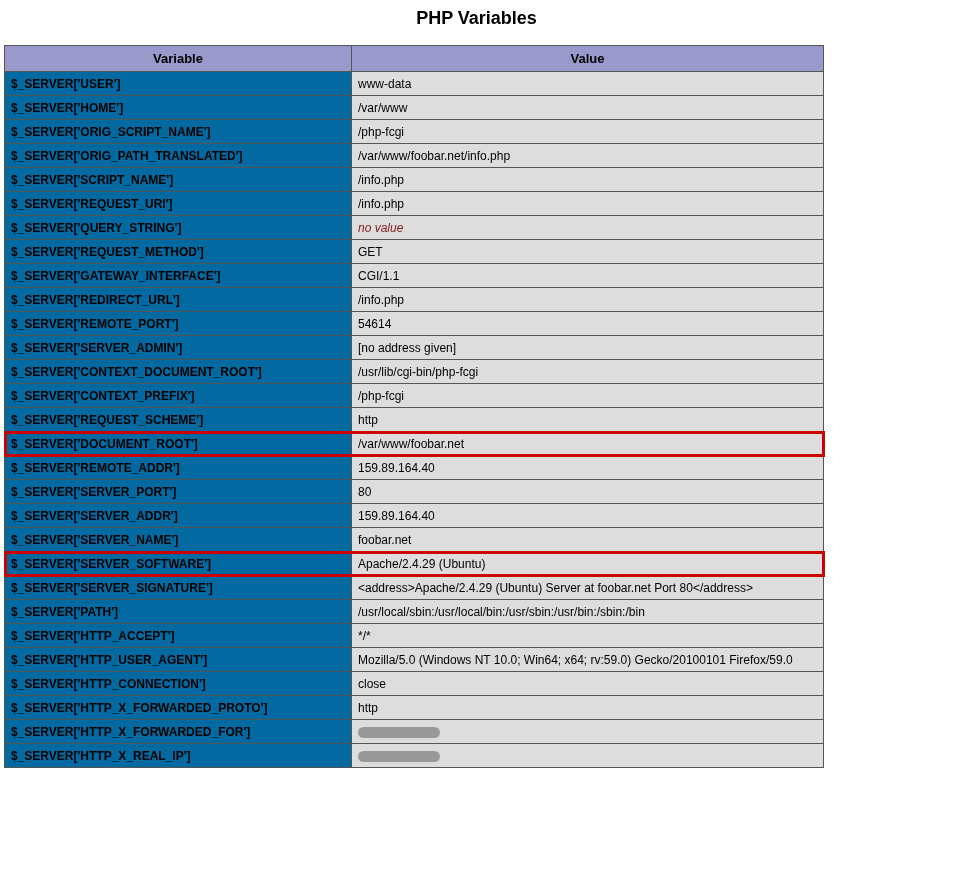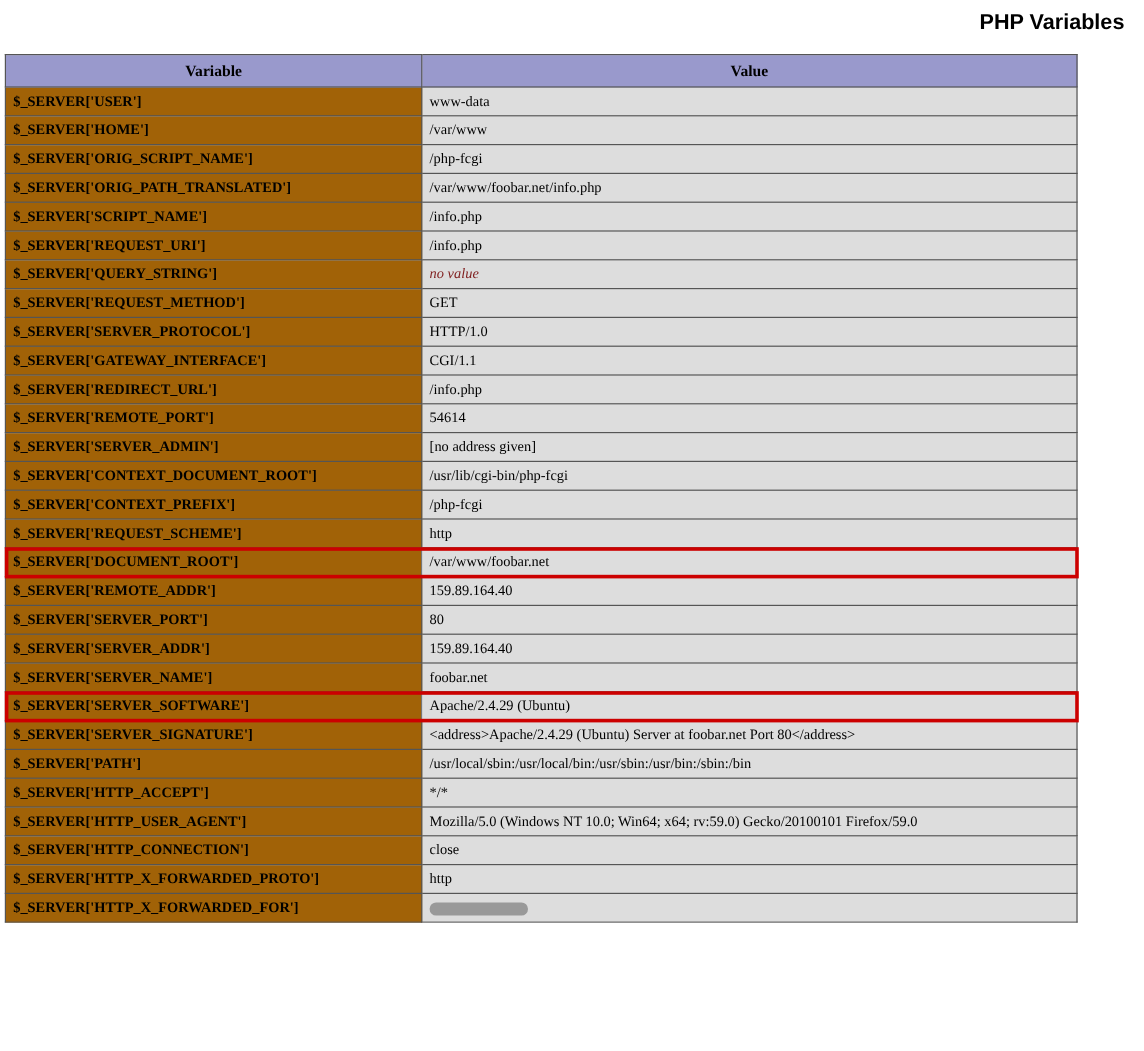"PHP Variables" h2 { margin: 8px 16px 16px 0 -> 8px 0 16px 0; text-align: right -> center }
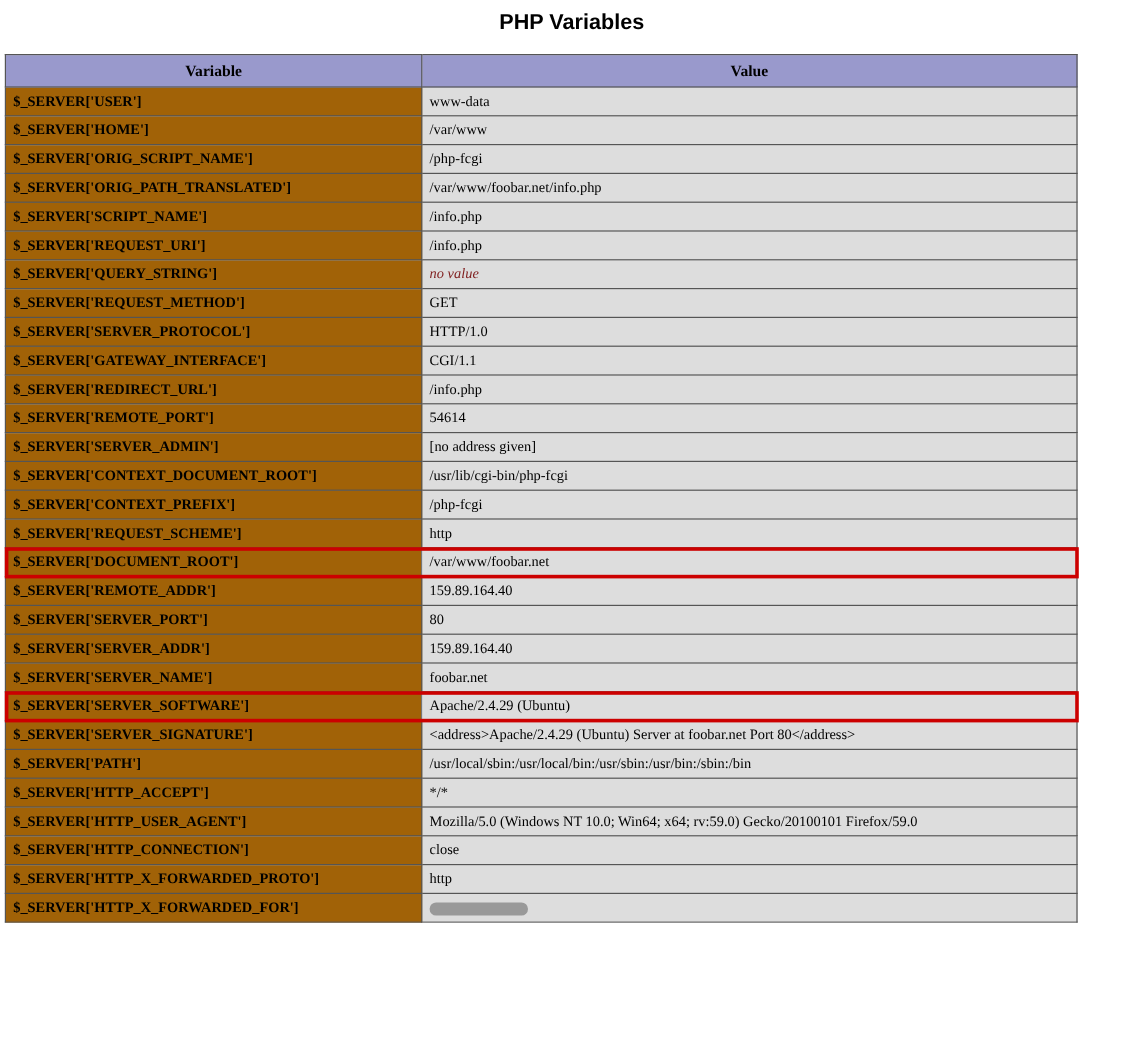"Variable" table { font-family: Liberation Serif, serif -> none; width: 894px -> 820px }
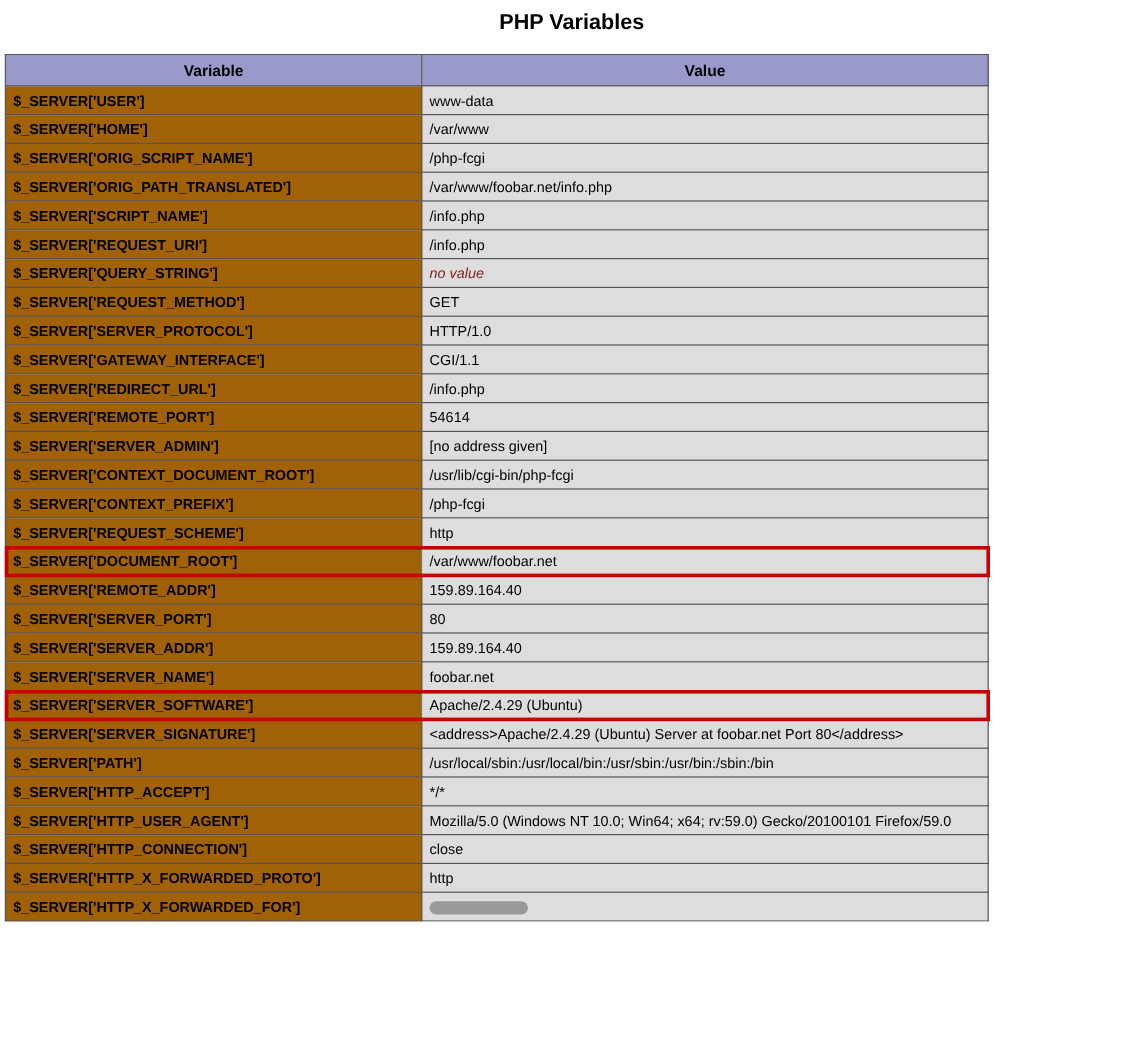"$_SERVER['USER']" td.e { background: #a16207 -> #0369a1 }
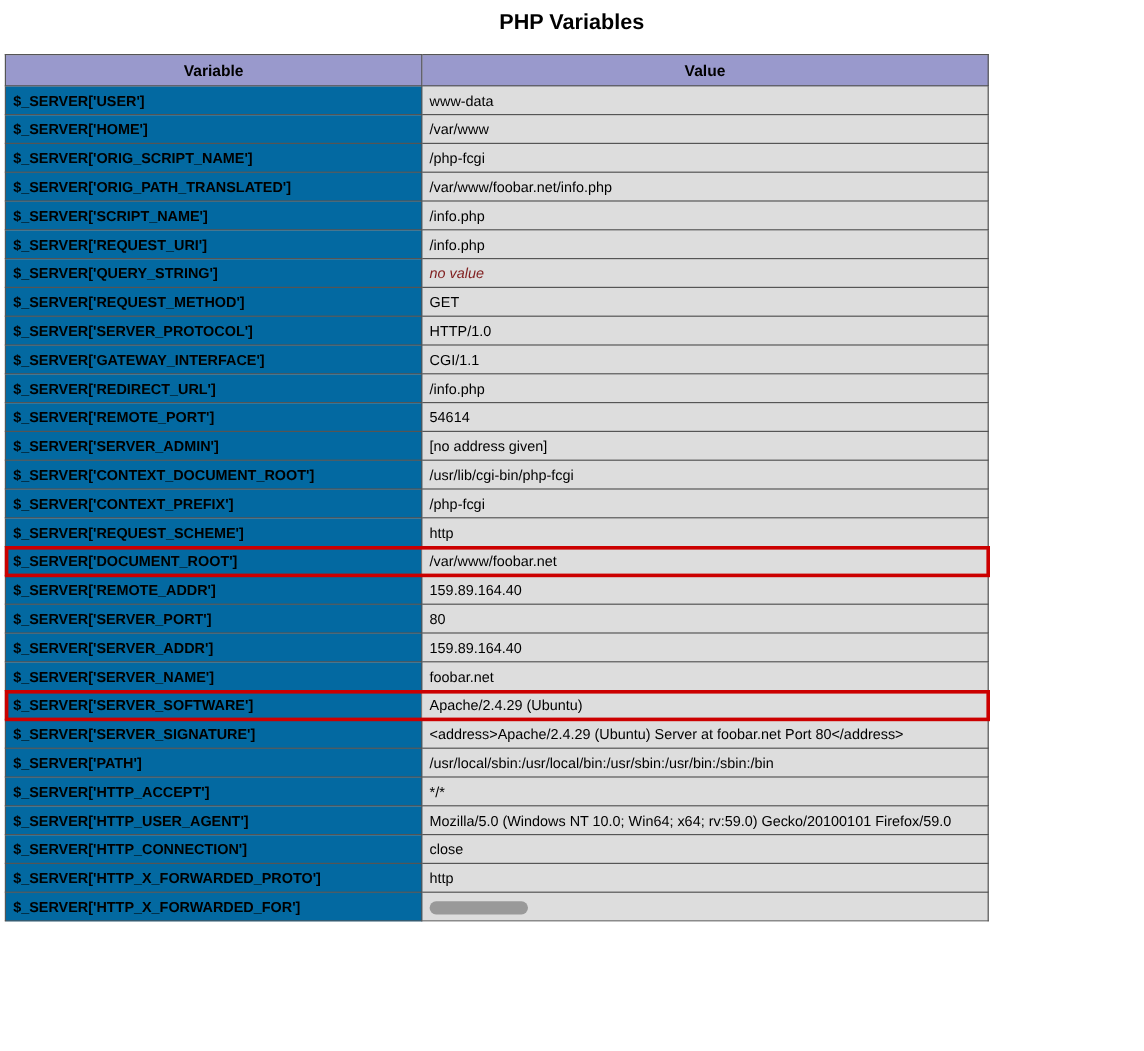"$_SERVER['SERVER_PROTOCOL']" tr { html: <tr> <td>$_SERVER['SERVER_PROTOCOL']</td> <td>HTTP/1.0</td> </tr> -> none }
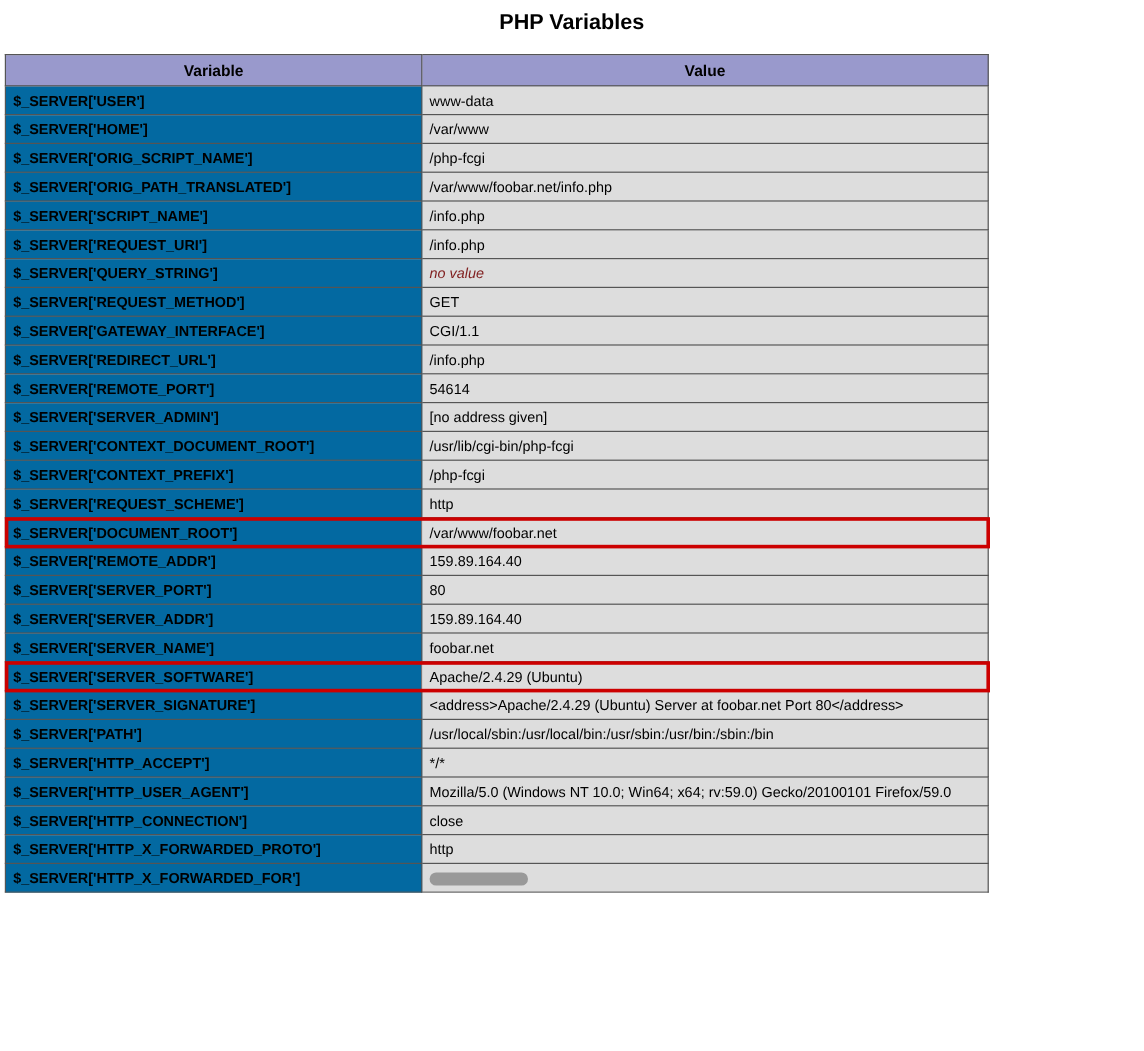"$_SERVER['HTTP_X_REAL_IP']" tr { html: none -> <tr> <td>$_SERVER['HTTP_X_REAL_IP']</td> <td><span></span></td> </tr> }
